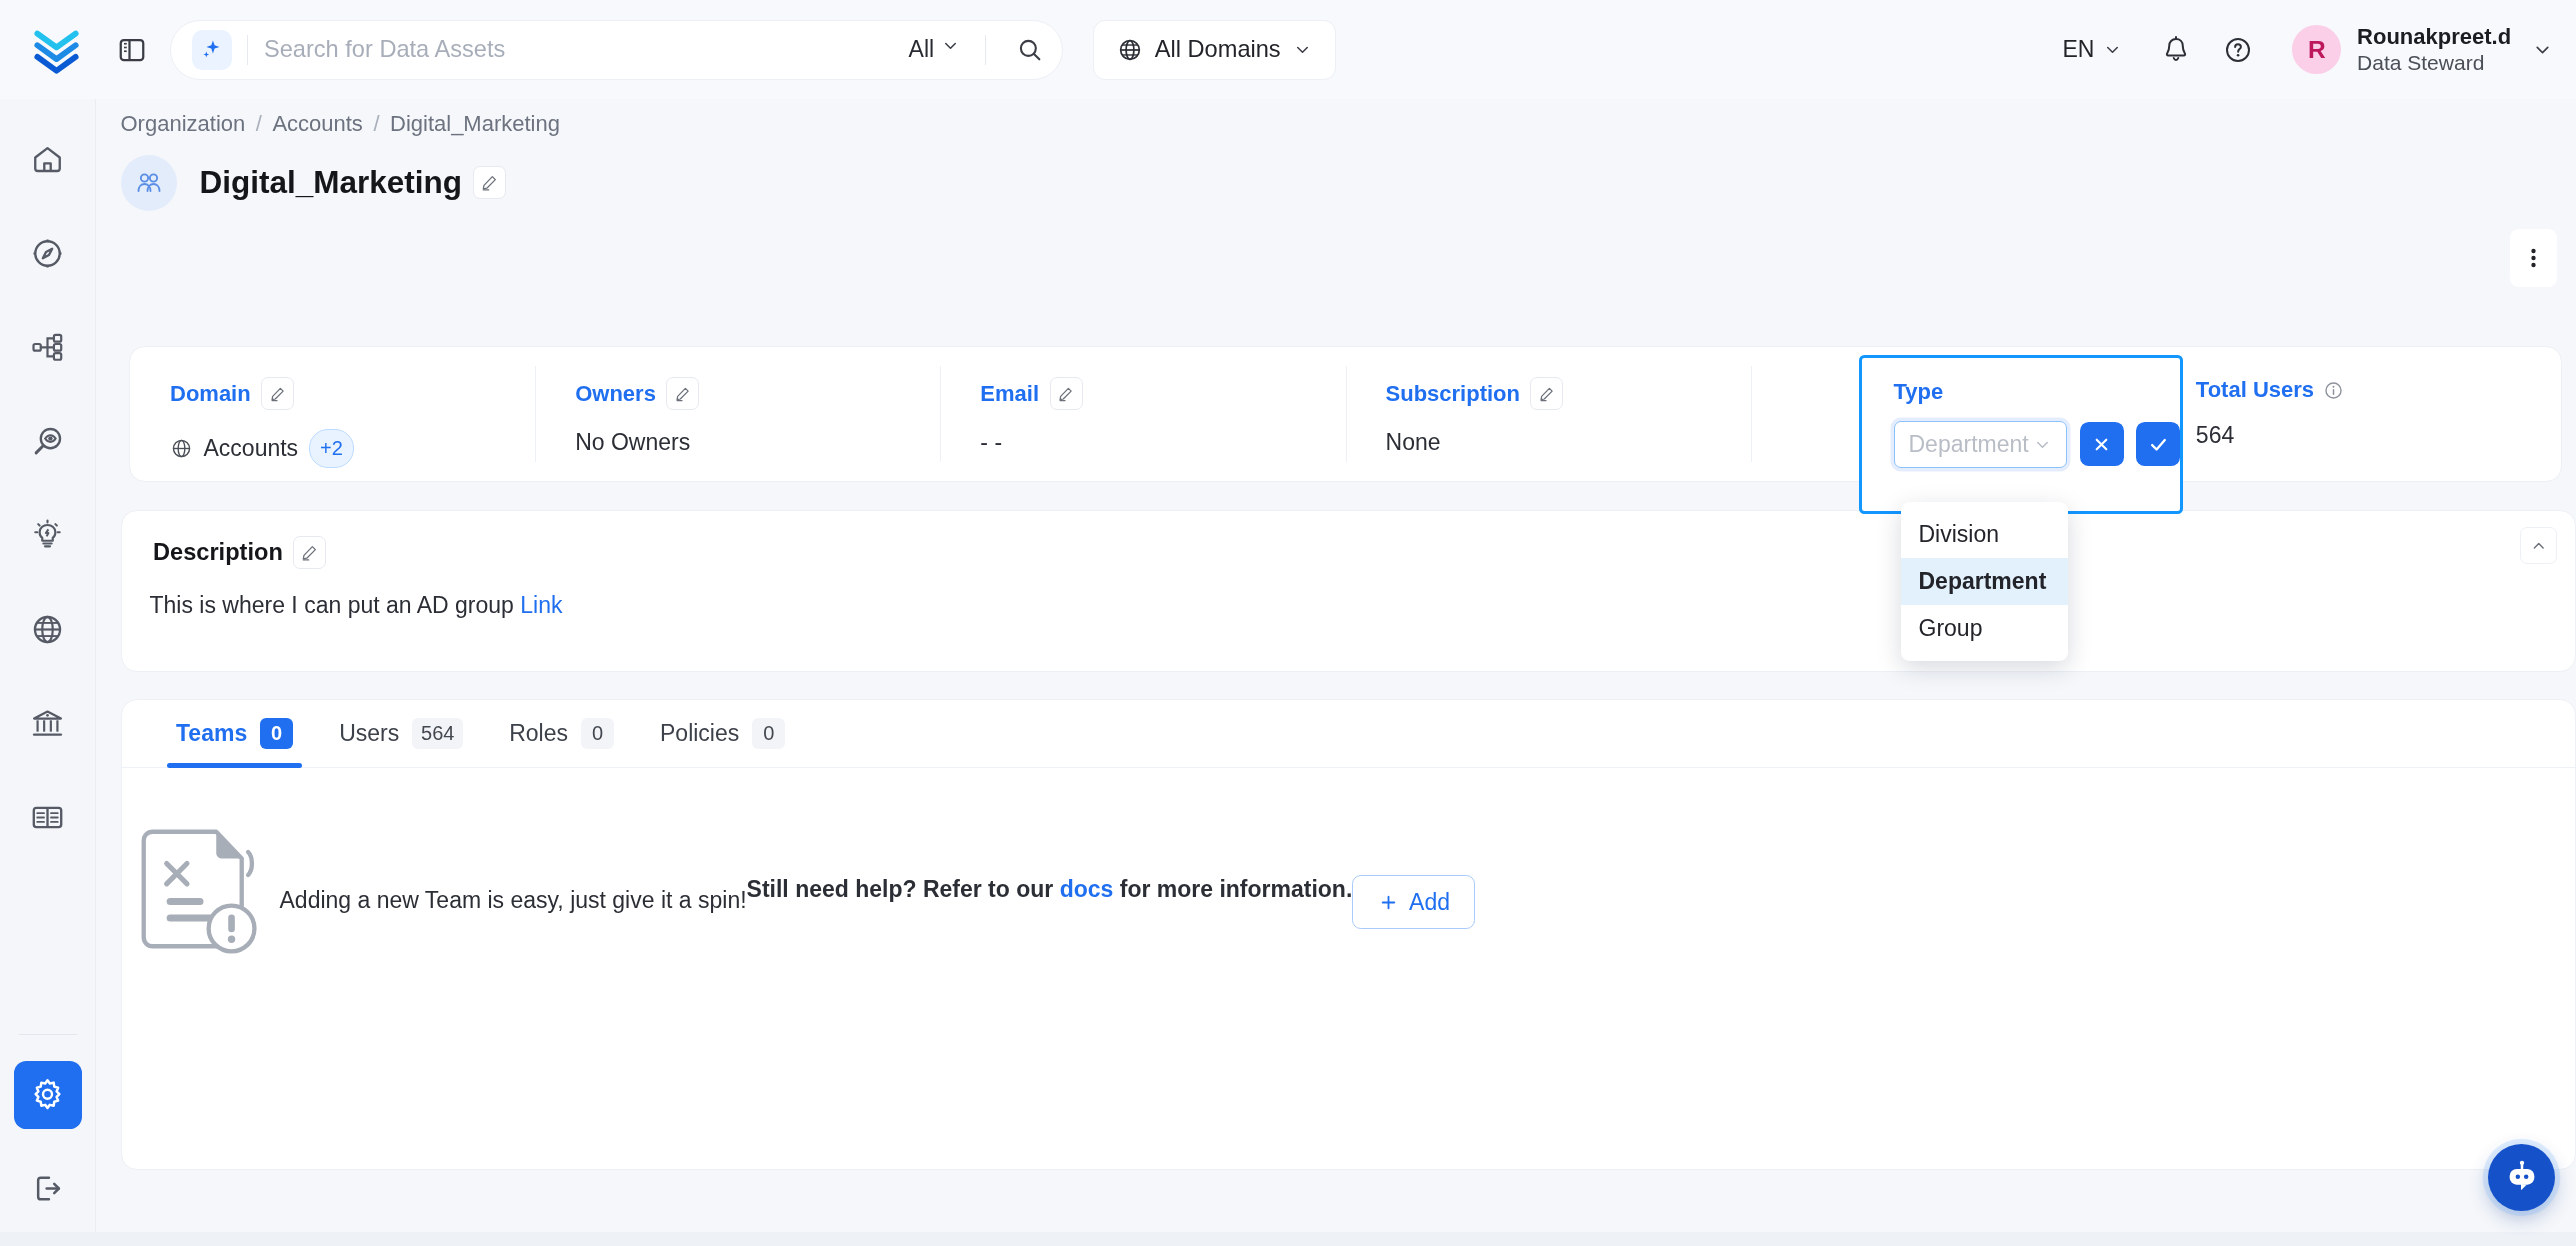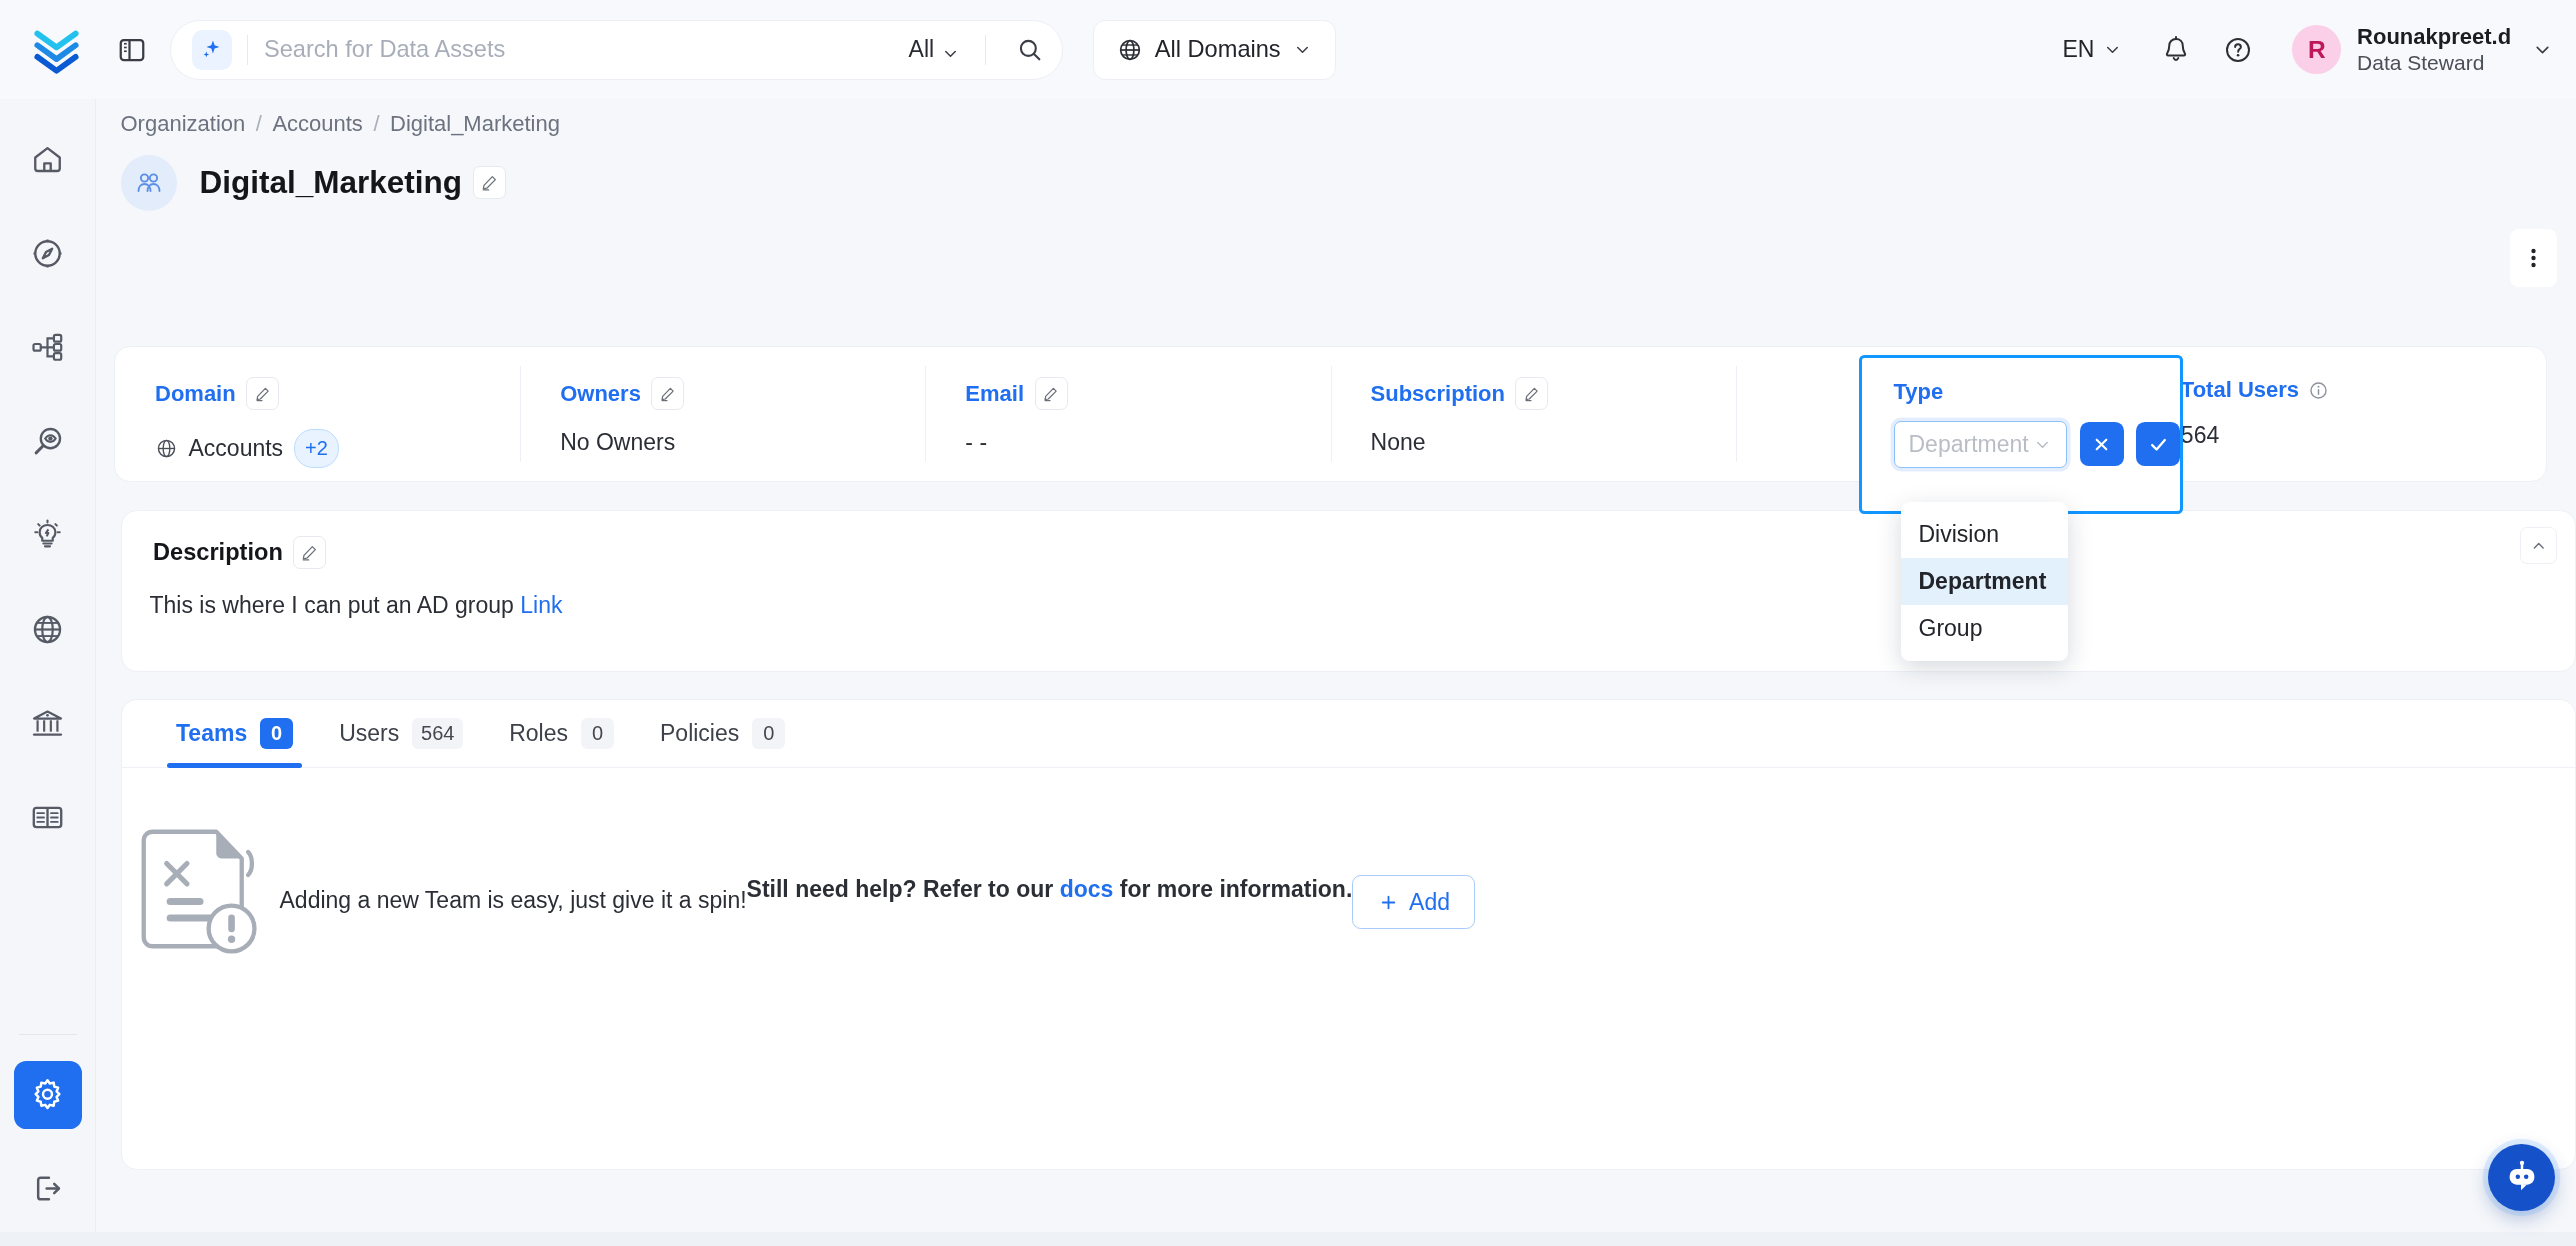"All" #search-filter { align-items: flex-end -> flex-start }
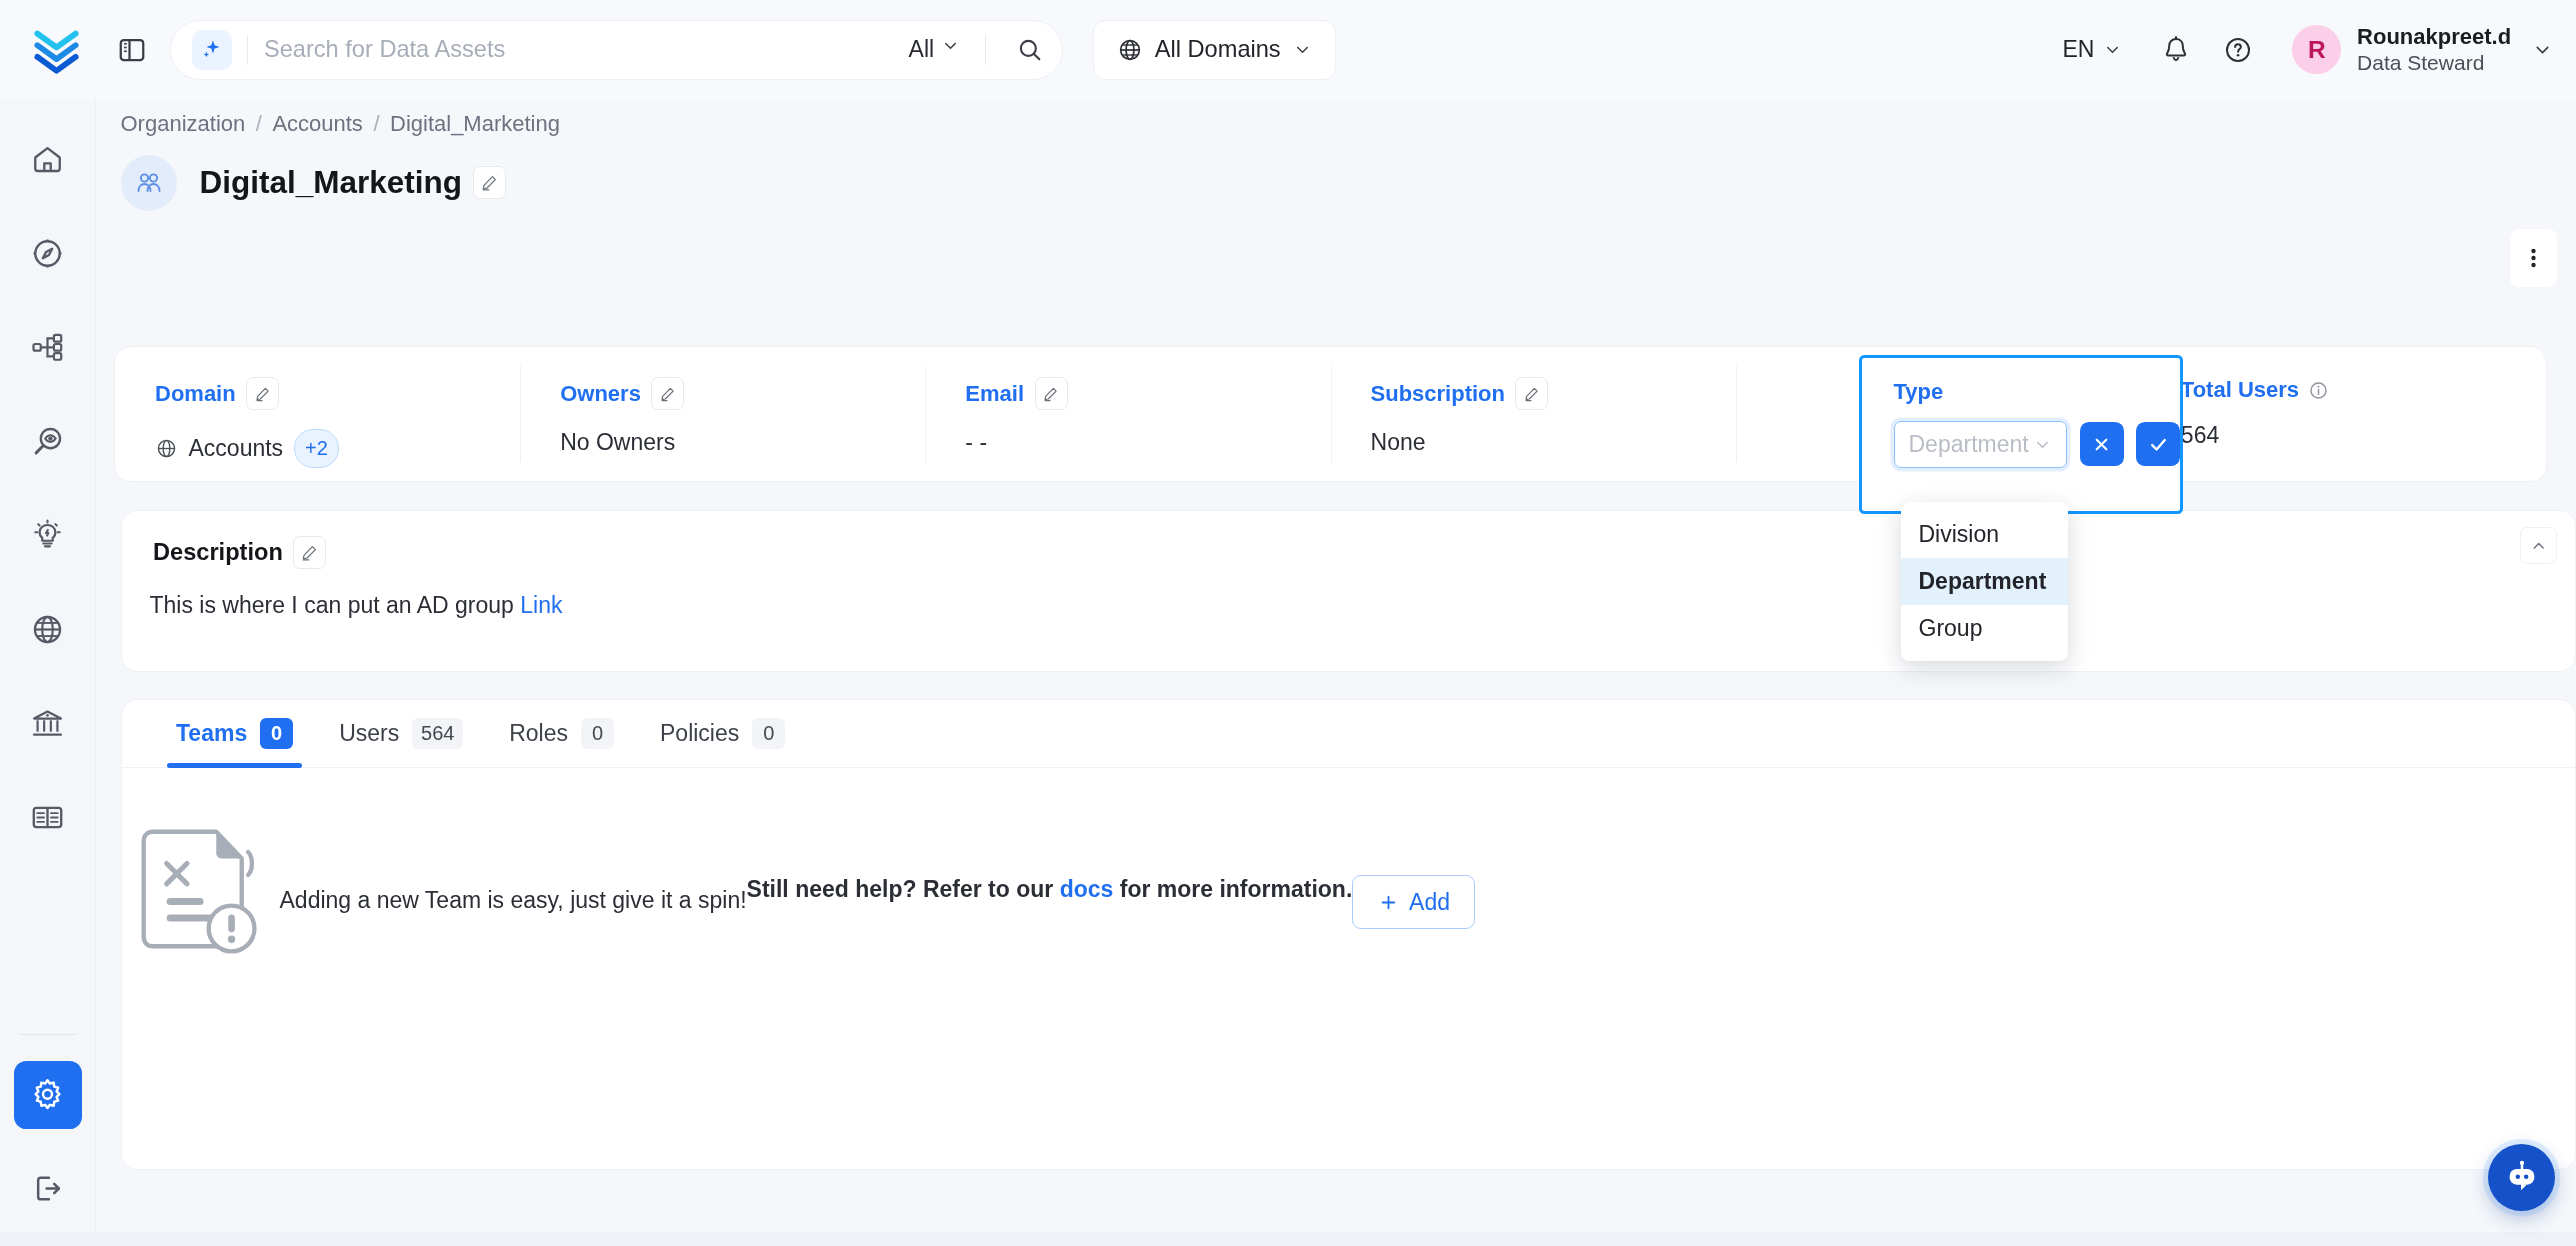"Domain" #summary-card { left: 18px -> 33px }
